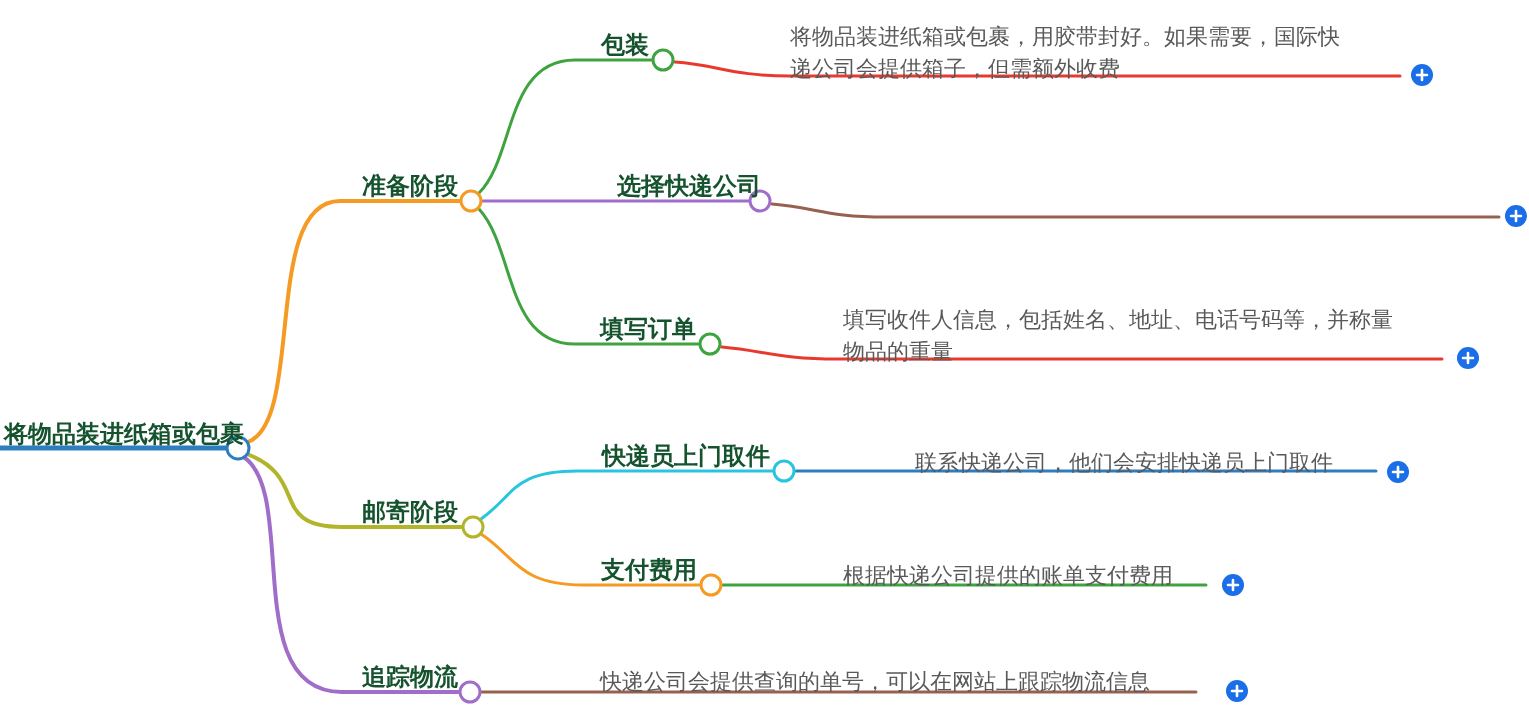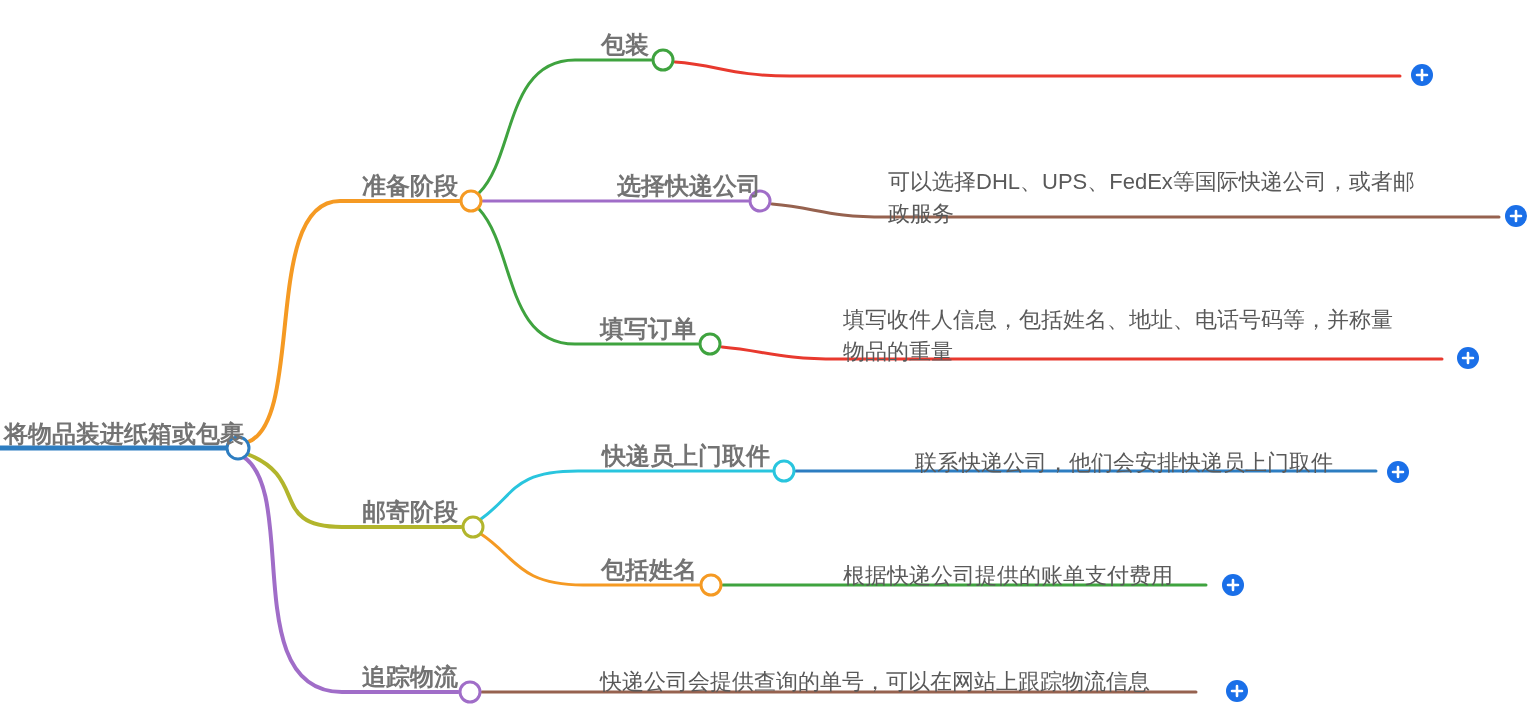"包装" .lbl { color: #737373 -> #14532d }
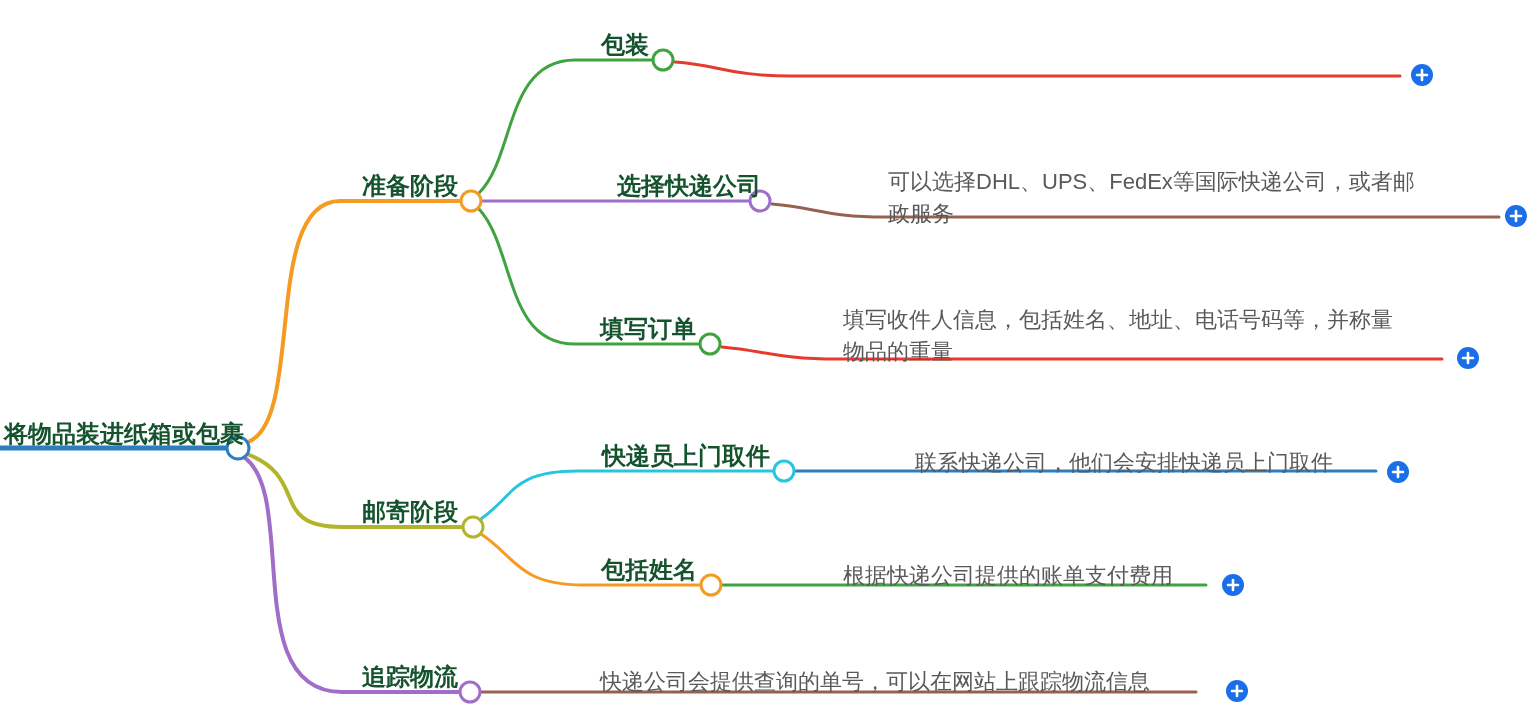"将物品装进纸箱或包裹，用胶带封好。如果需要，国际快递公司会提供箱子，但需额外收费" div.desc { html: none -> <div>将物品装进纸箱或包裹，用胶带封好。如果需要，国际快递公司会提供箱子，但需额外收费</div> }
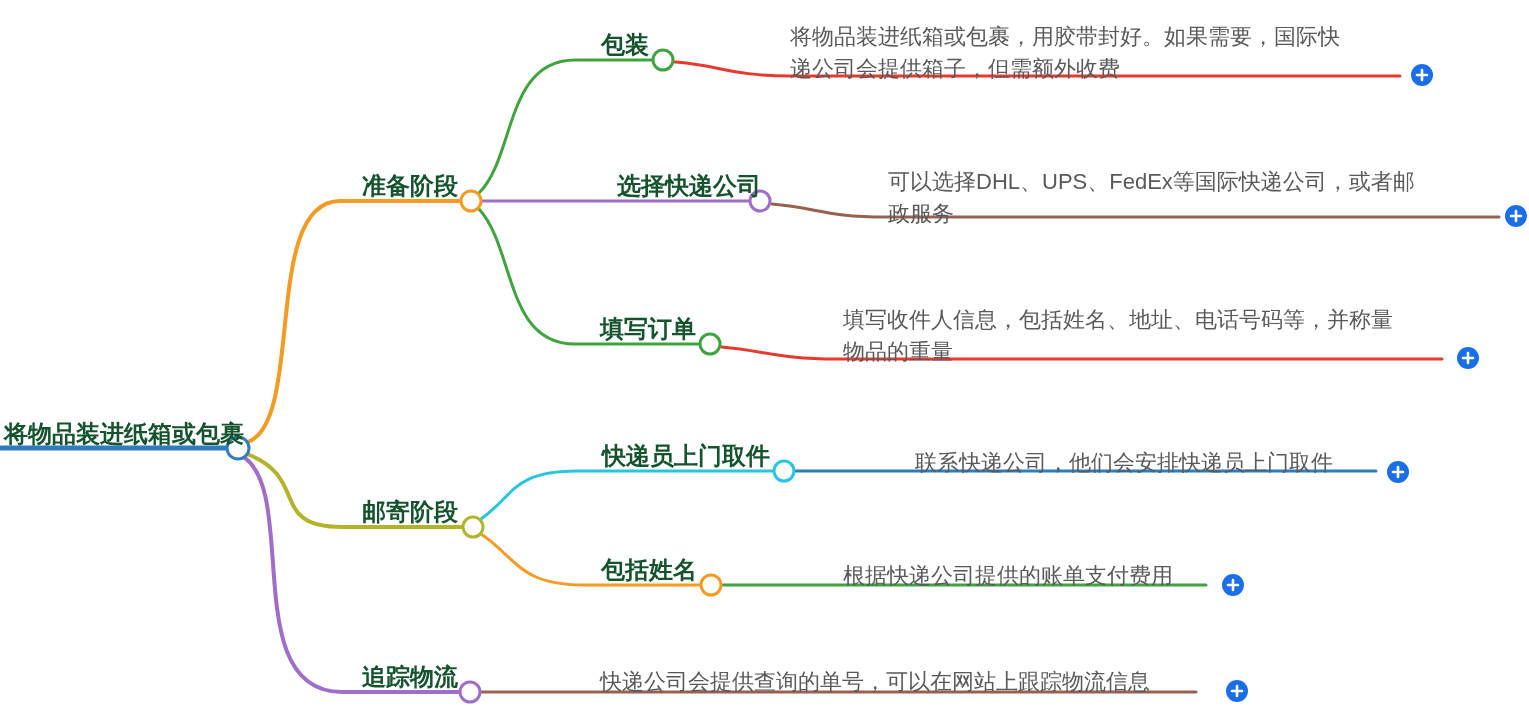"可以选择DHL、UPS、FedEx等国际快递公司，或者邮政服务" div.desc { html: <div>可以选择DHL、UPS、FedEx等国际快递公司，或者邮政服务</div> -> none }
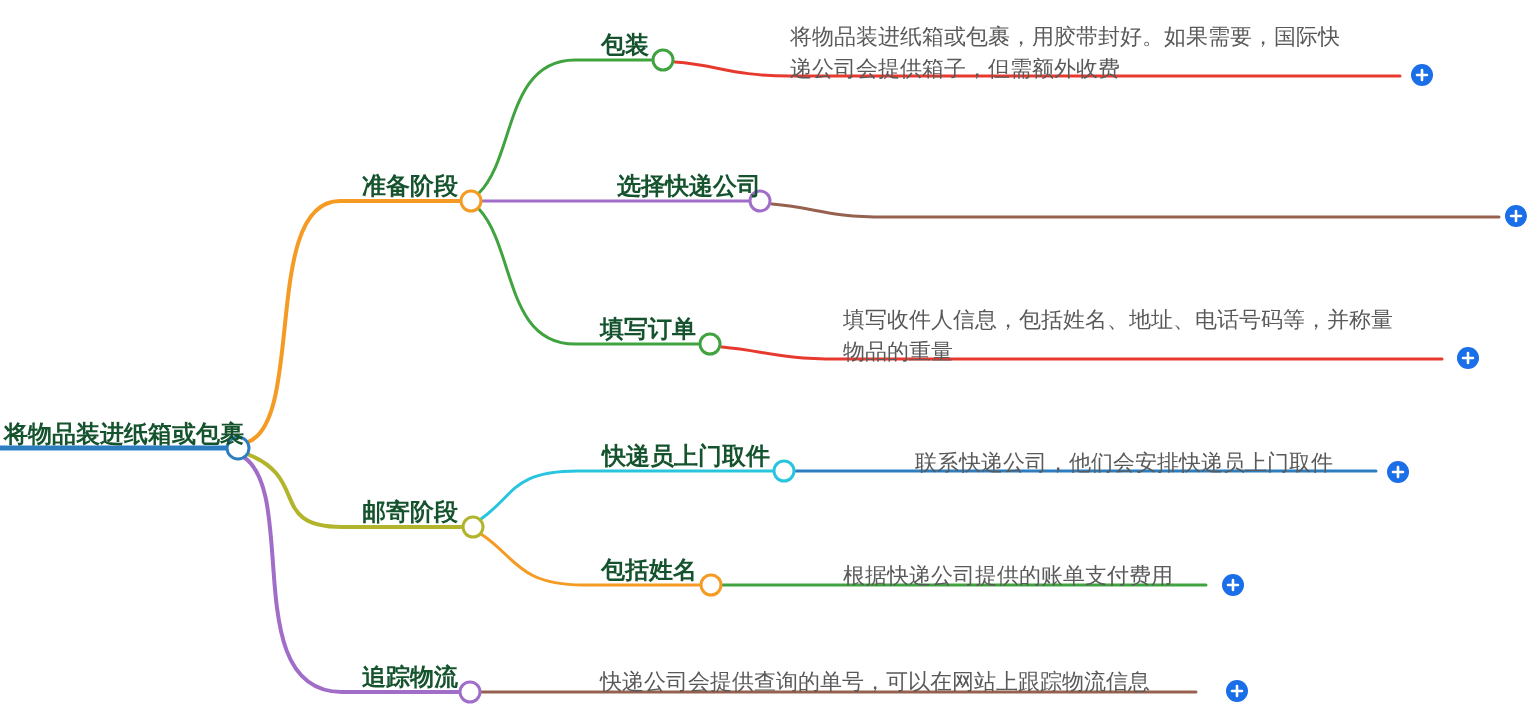"包括姓名" div.lbl { text: 包括姓名 -> 支付费用 }
